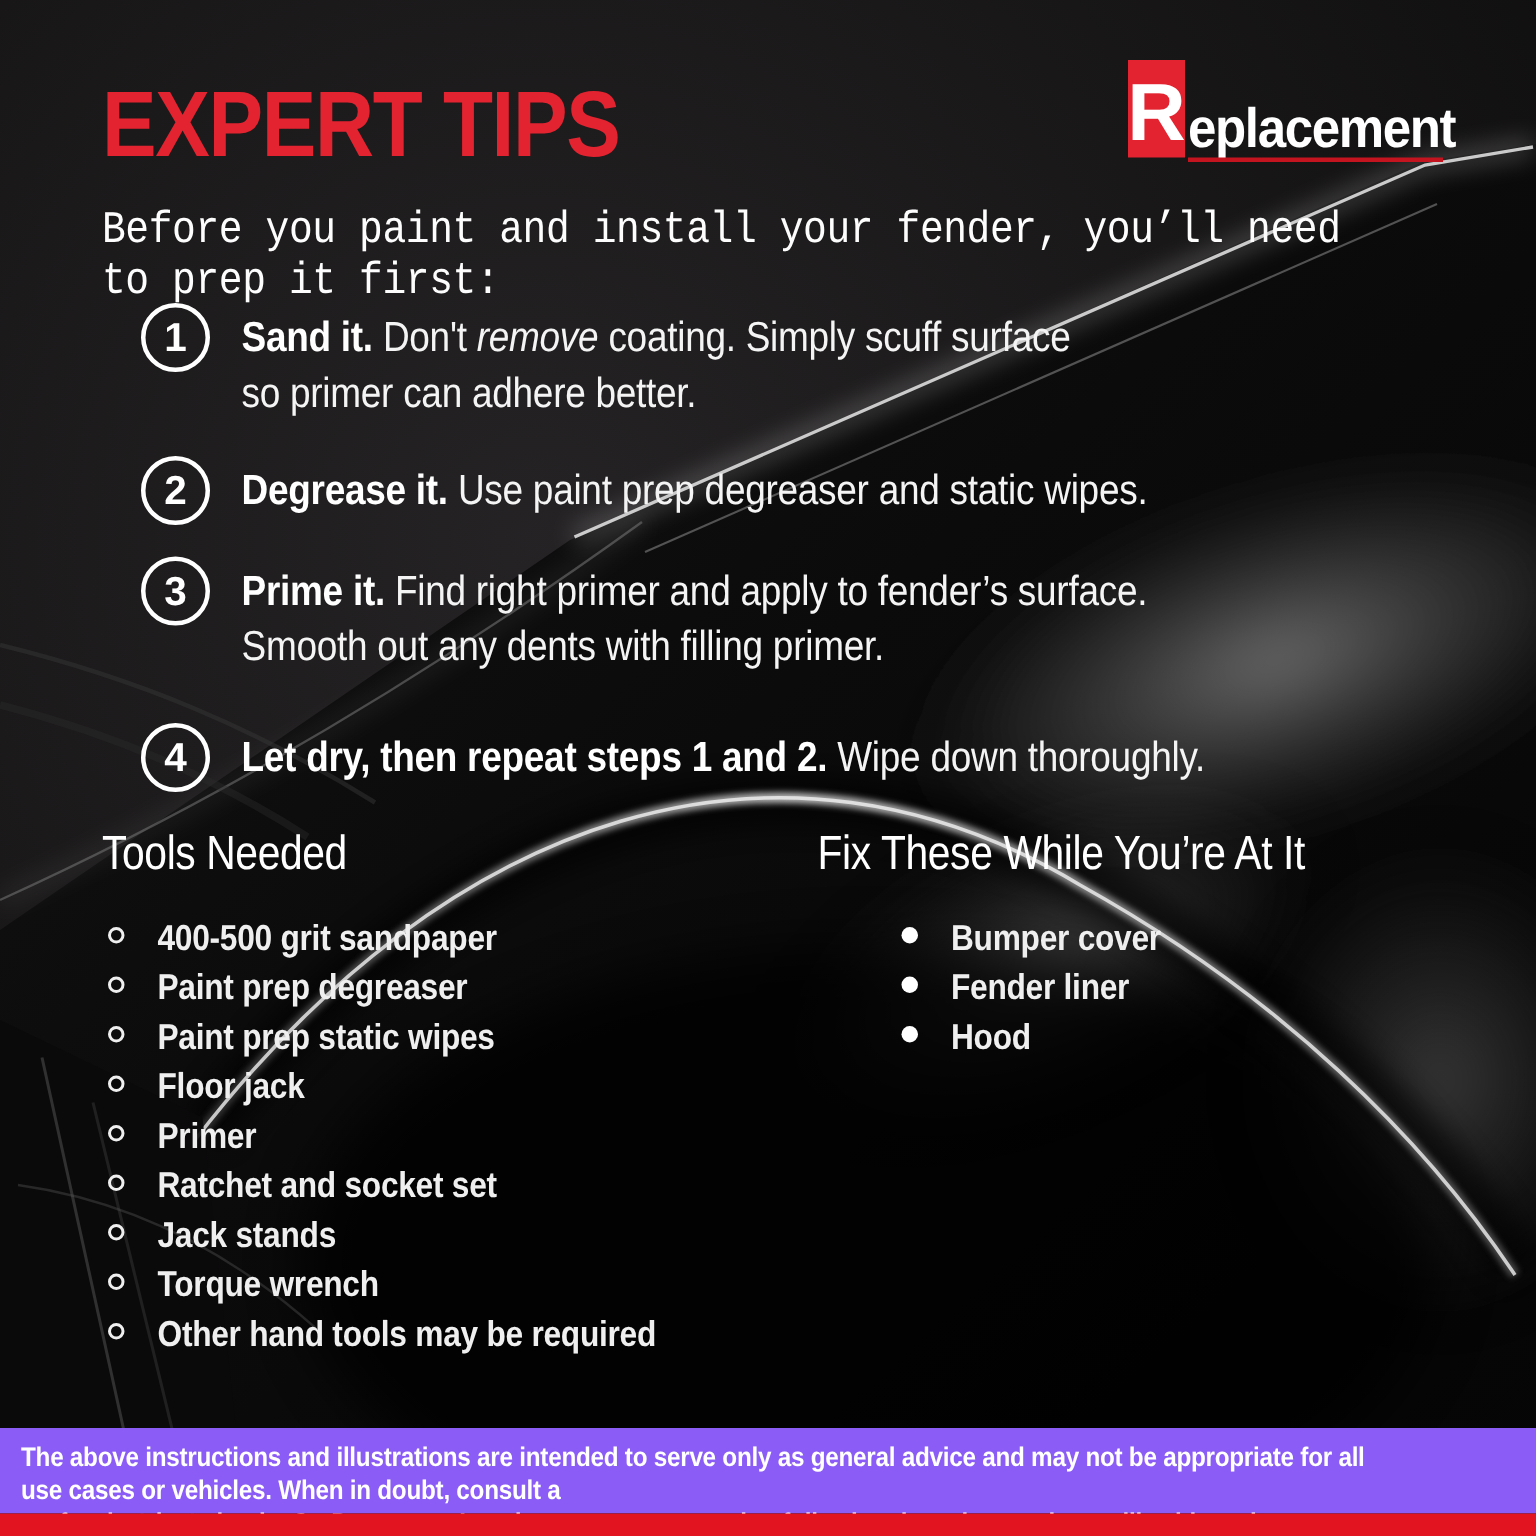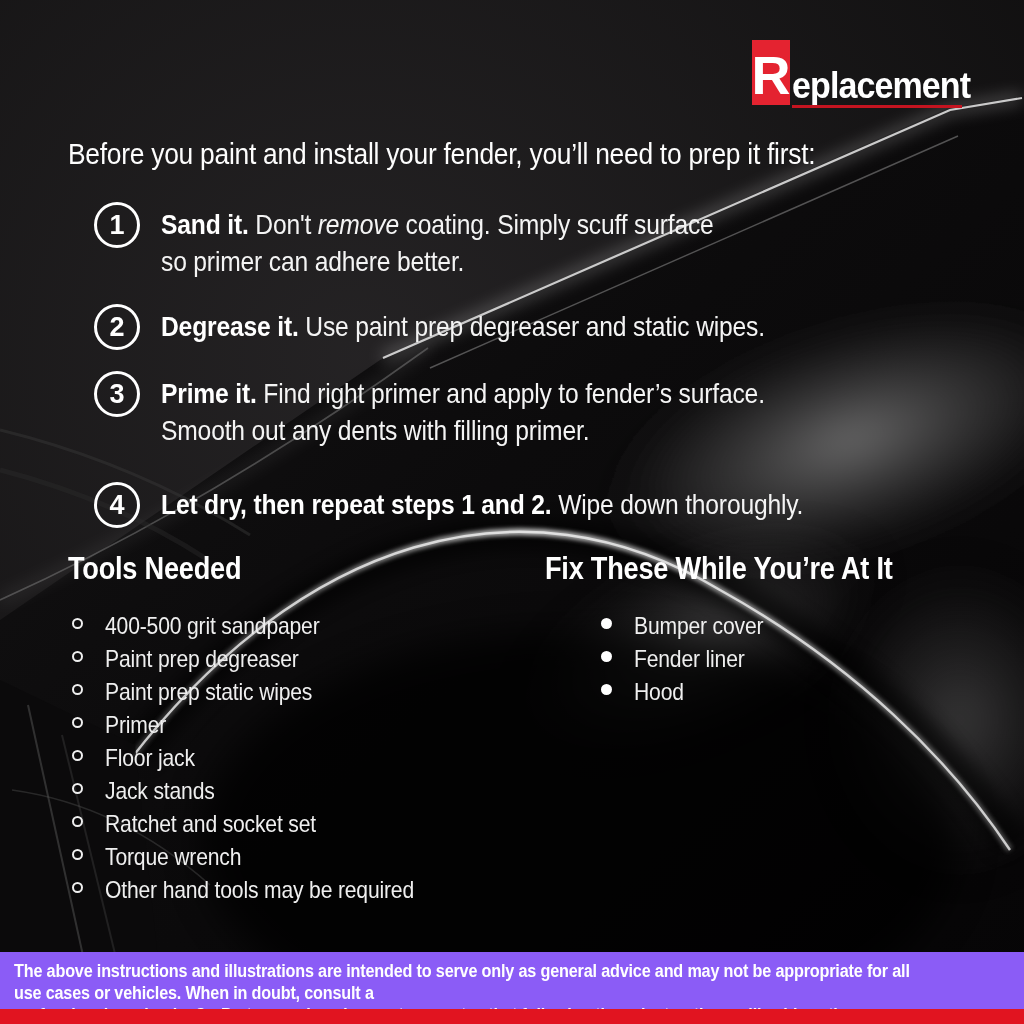"EXPERT TIPS" div.title { html: none -> <div> <span>EXPERT TIPS</span> </div> }
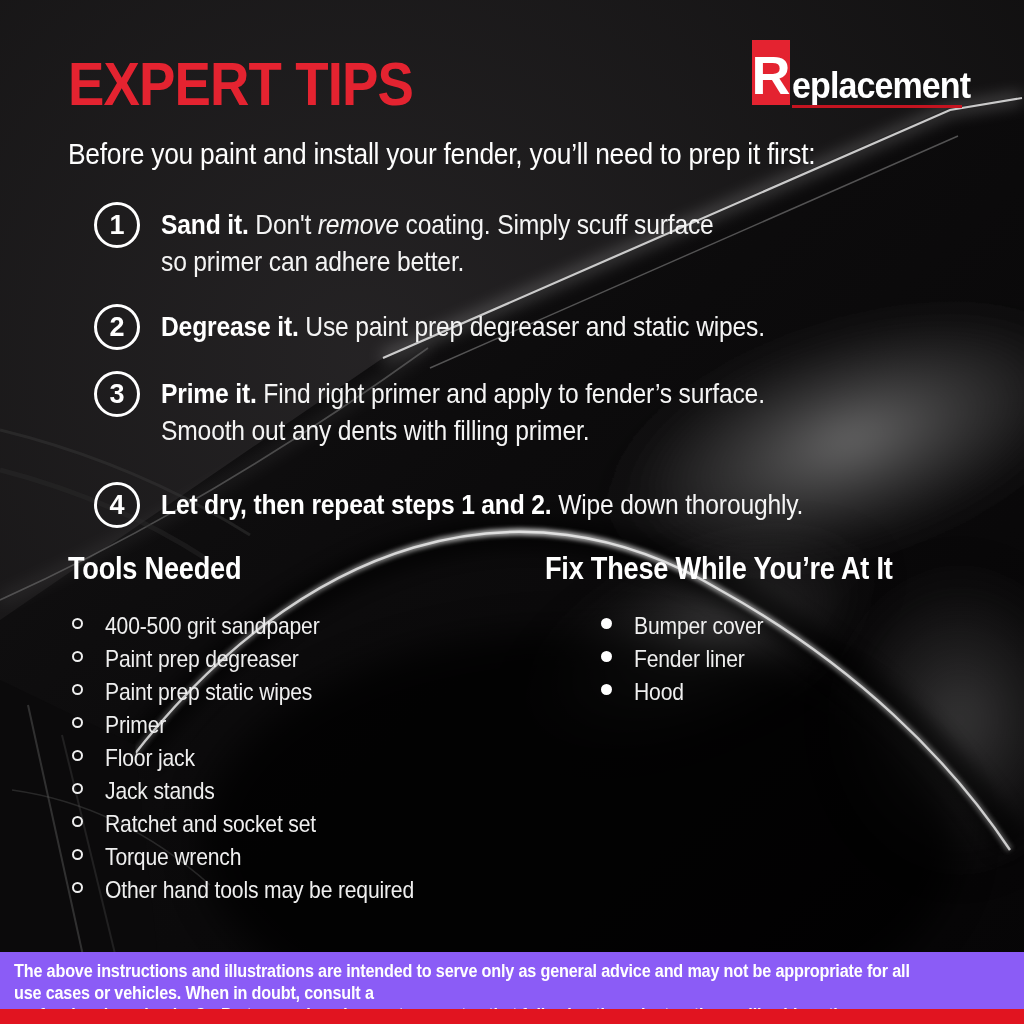"Before you paint and install" .intro { font-family: none -> Liberation Mono, monospace }
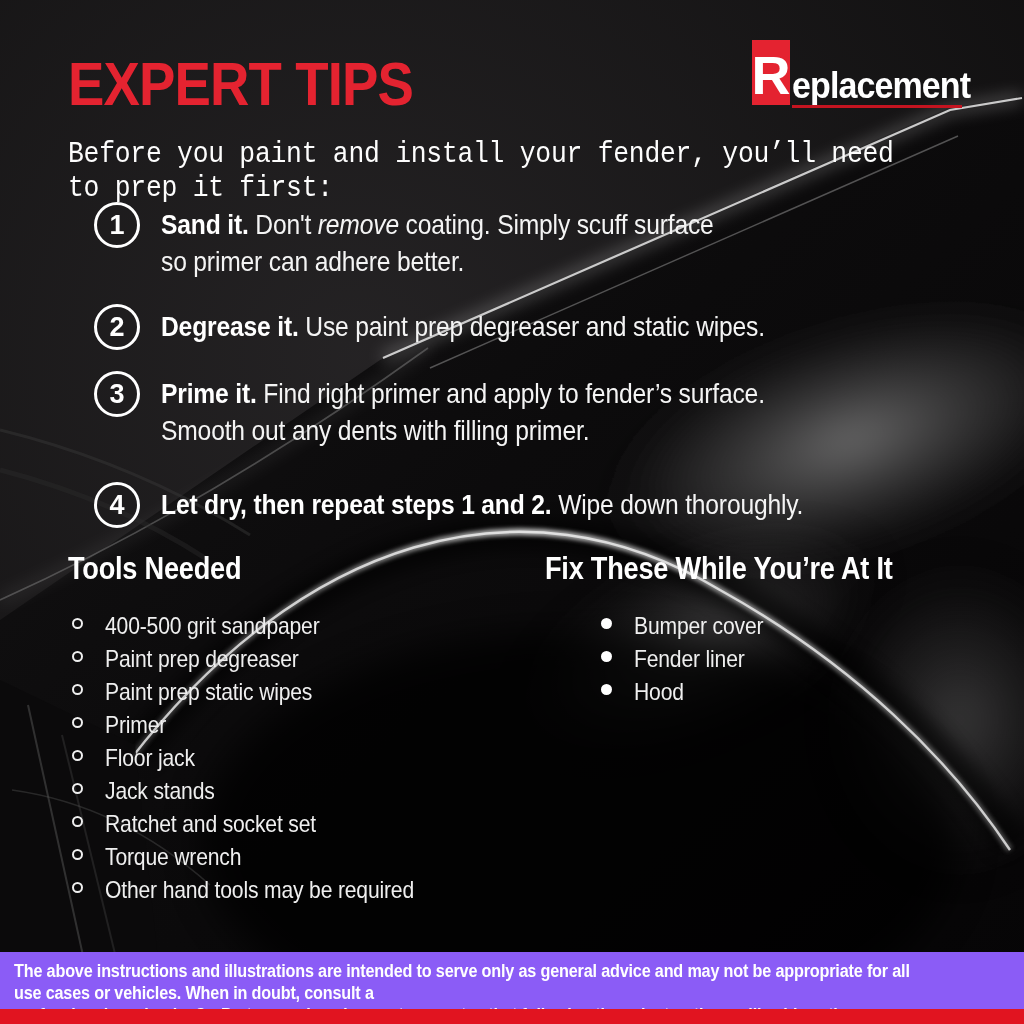"Tools Needed" .colhead { font-weight: bold -> normal }
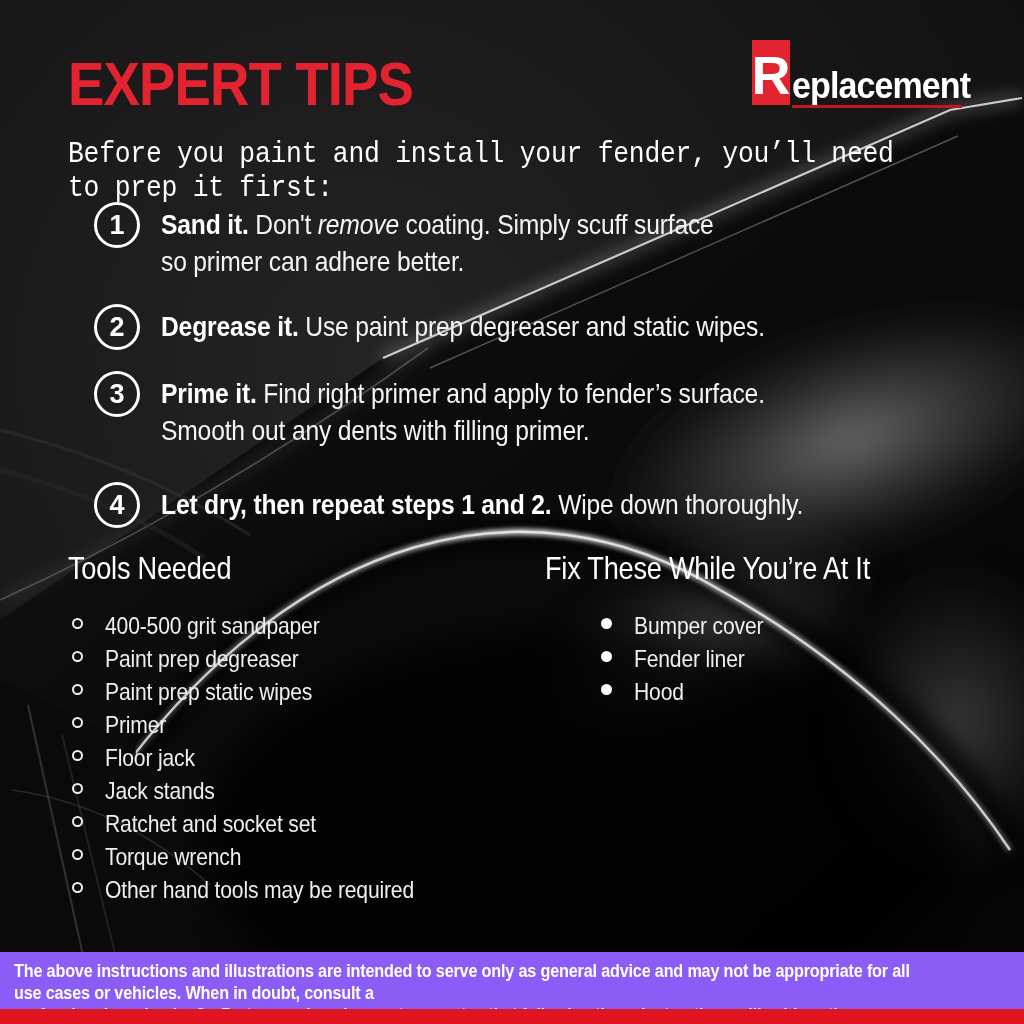"400-500 grit sandpaper" .li { font-weight: none -> bold }
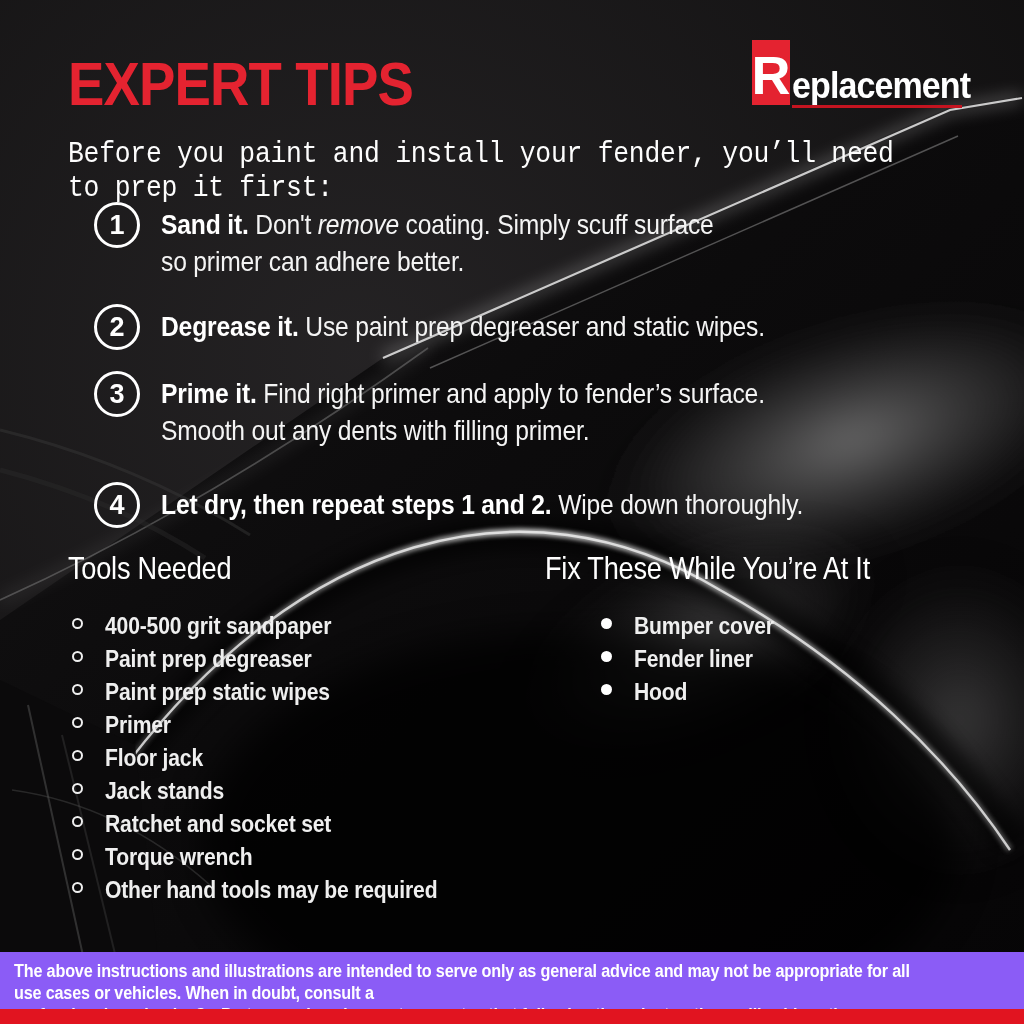"Primer" div.li { order: before "Floor jack" -> after "Floor jack" }
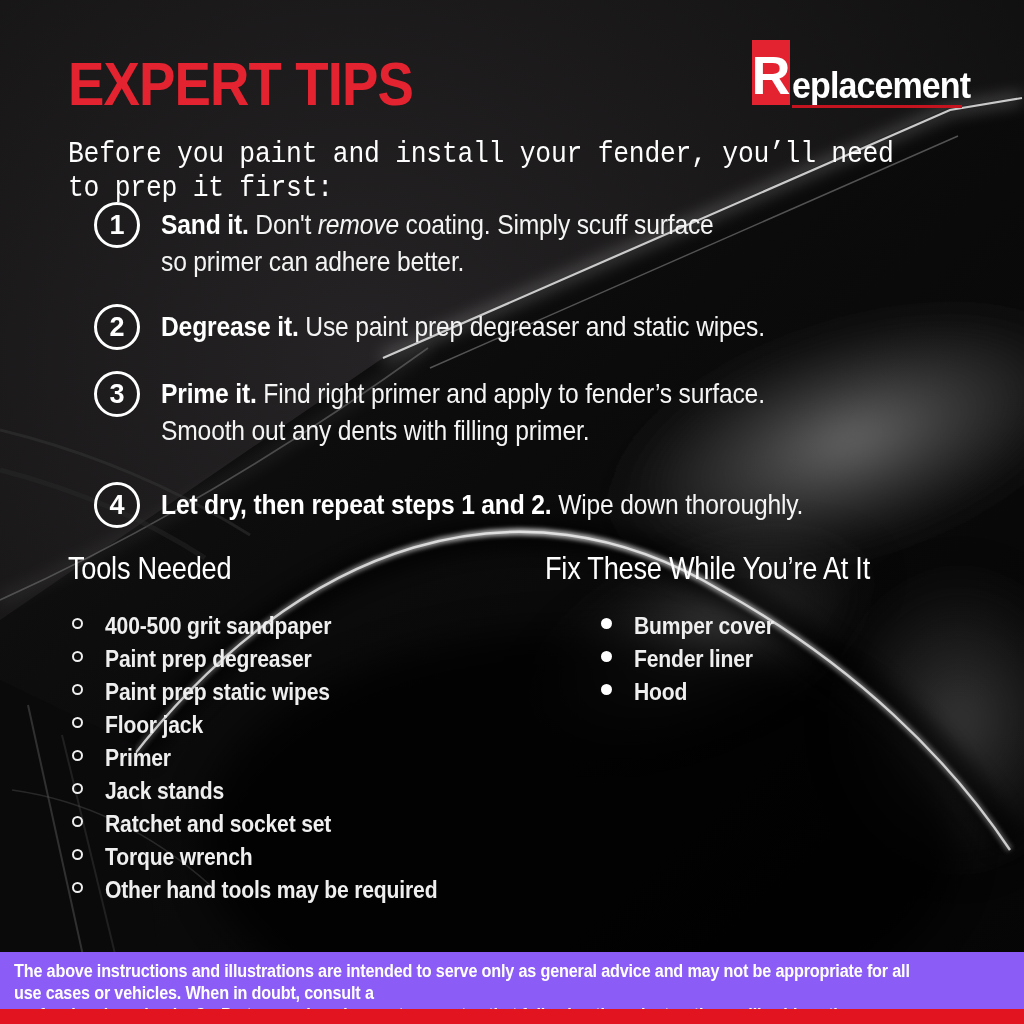"Jack stands" div.li { order: before "Ratchet and socket set" -> after "Ratchet and socket set" }
